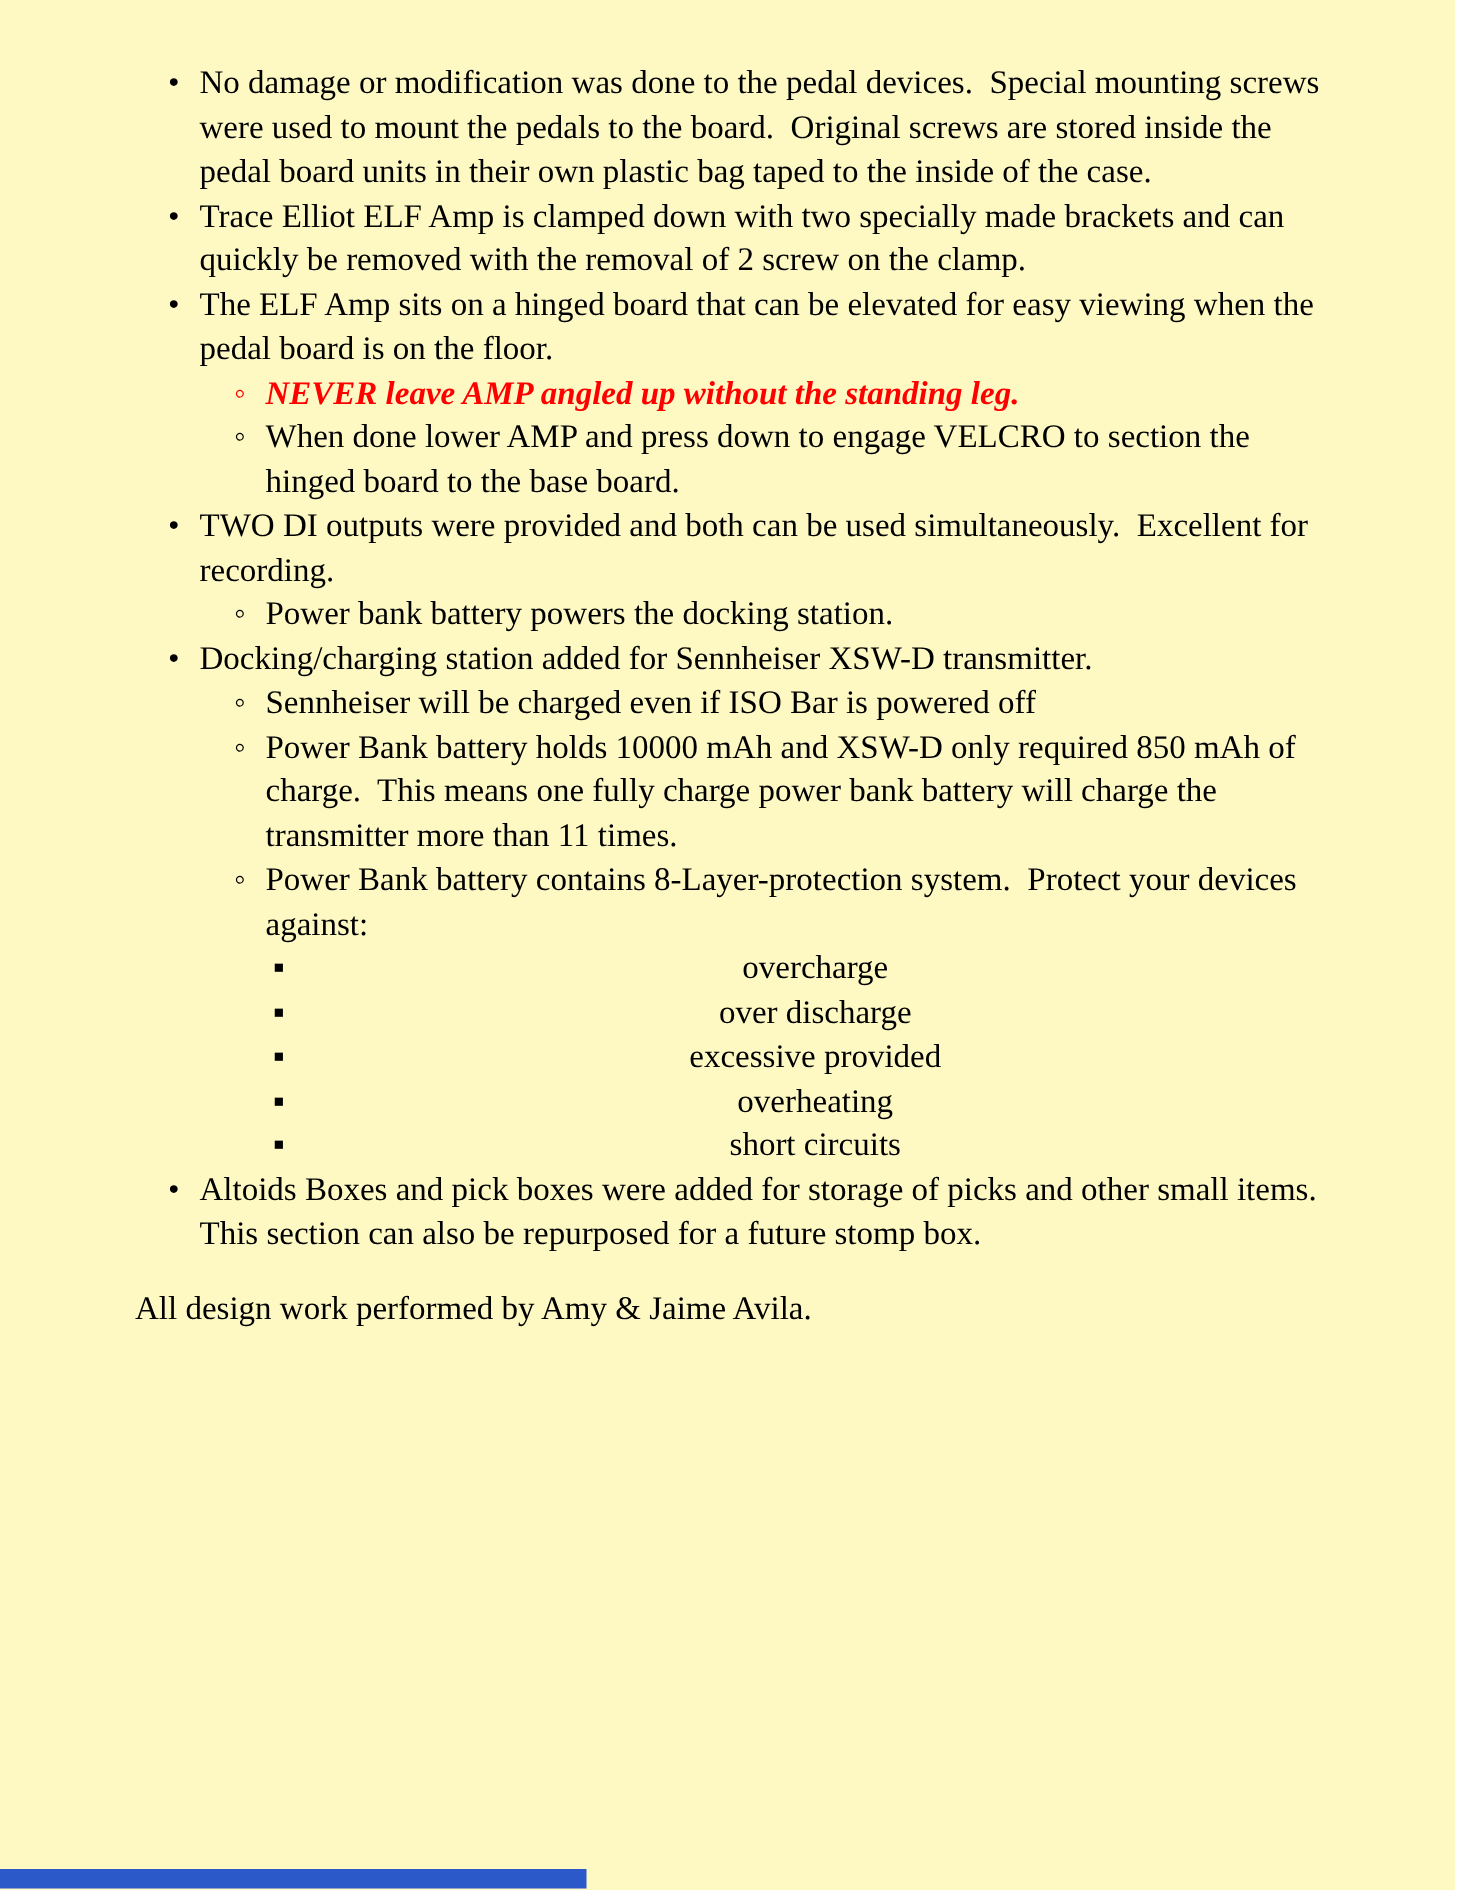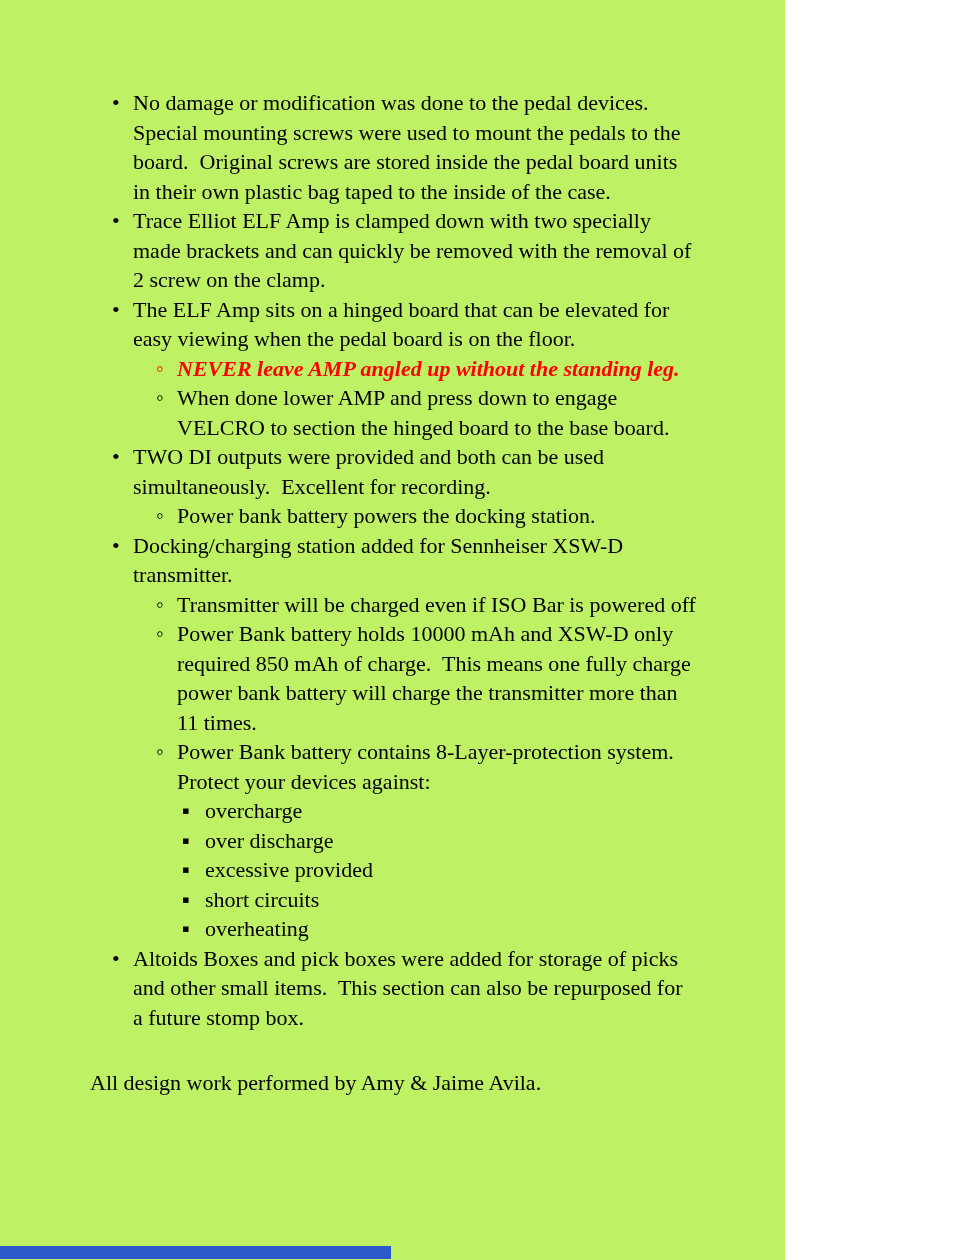"No damage or modification was" .page { background: #bef264 -> #fef9c3; padding: 88px 88px 0 90px -> 40px 88px 0 90px; width: 785px -> 970px }
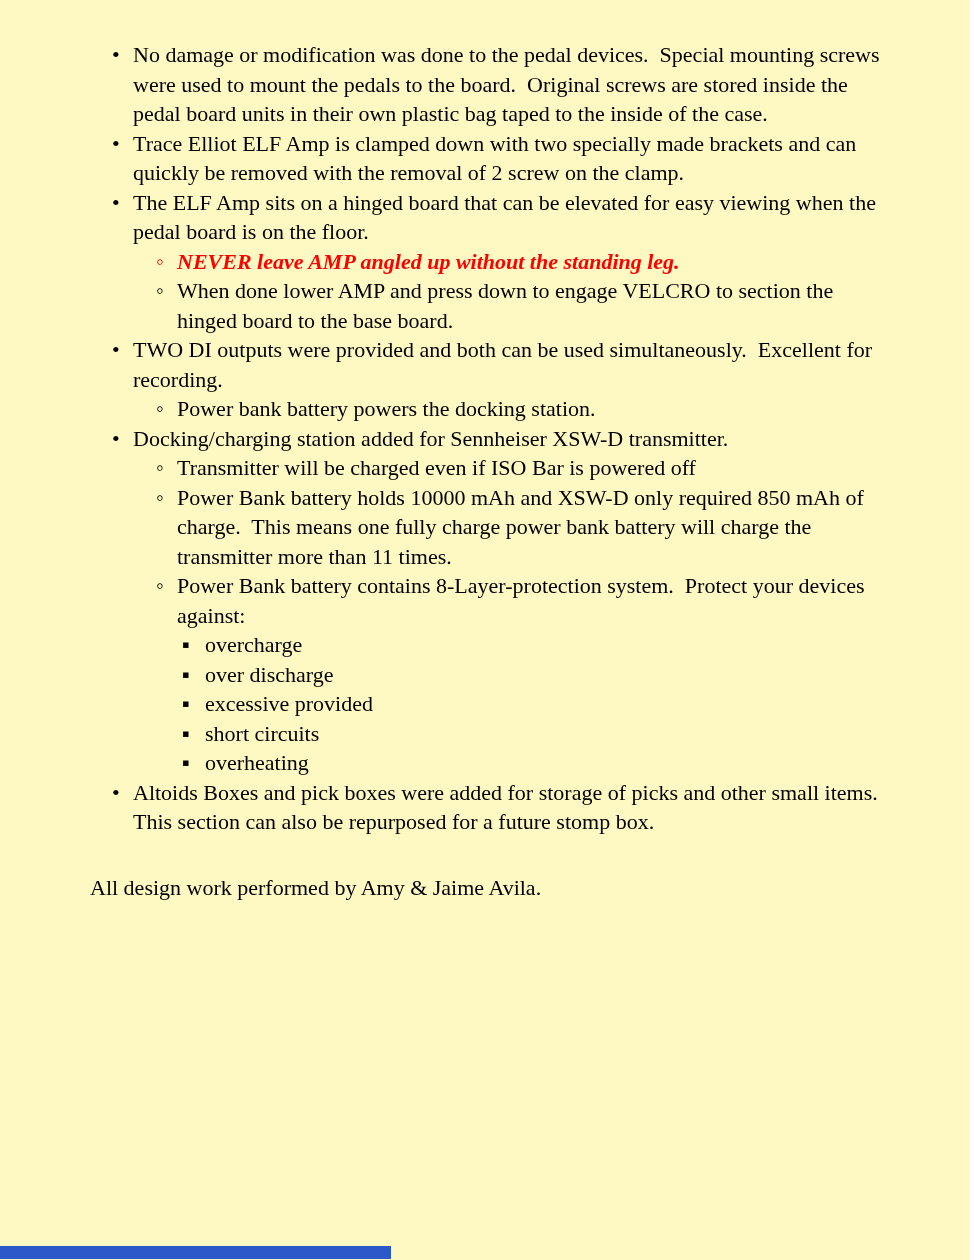"Transmitter will be charged even" span.txt { text: Transmitter -> Sennheiser }
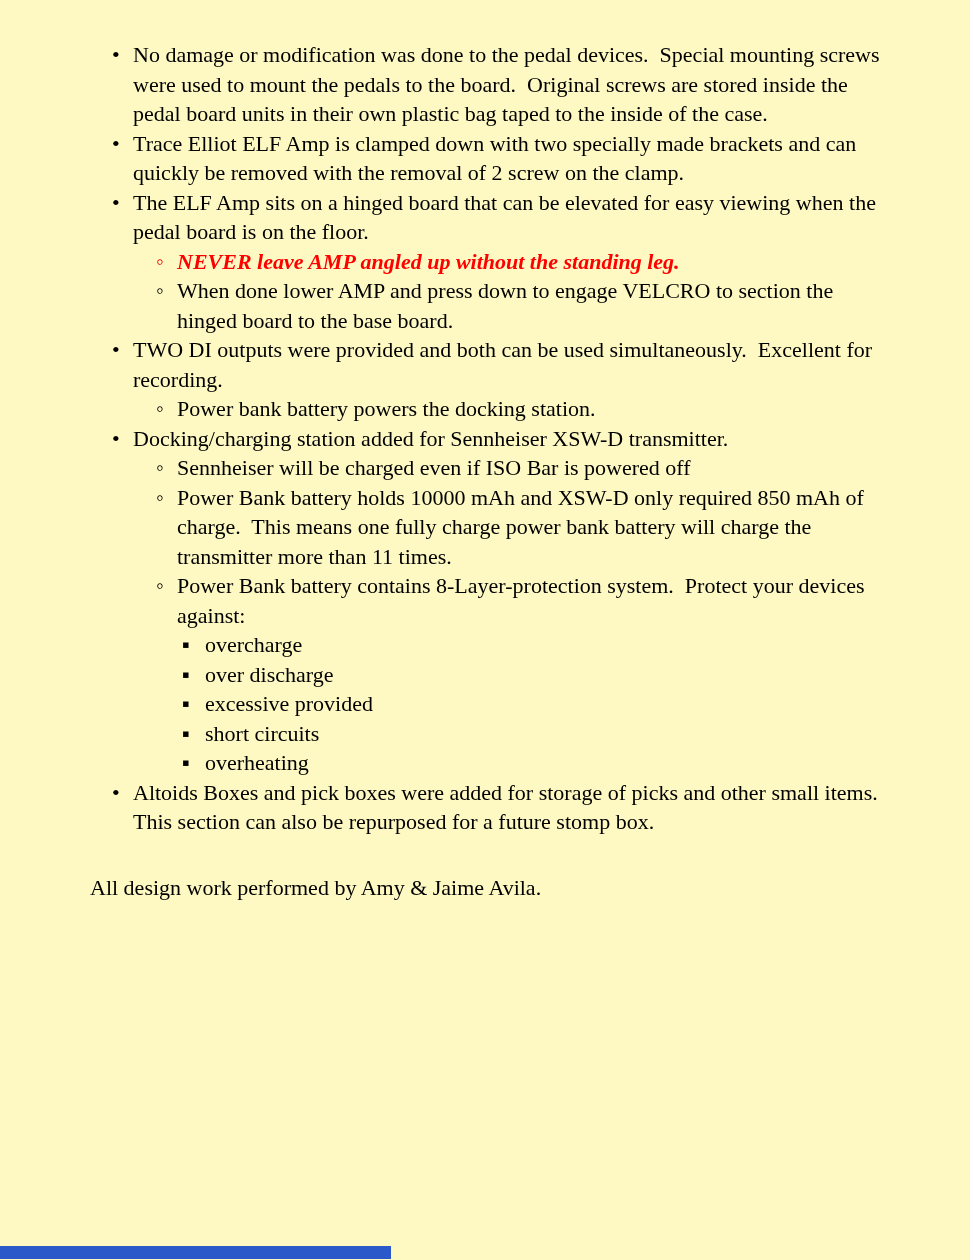"overcharge" .l3 { text-align: none -> center }
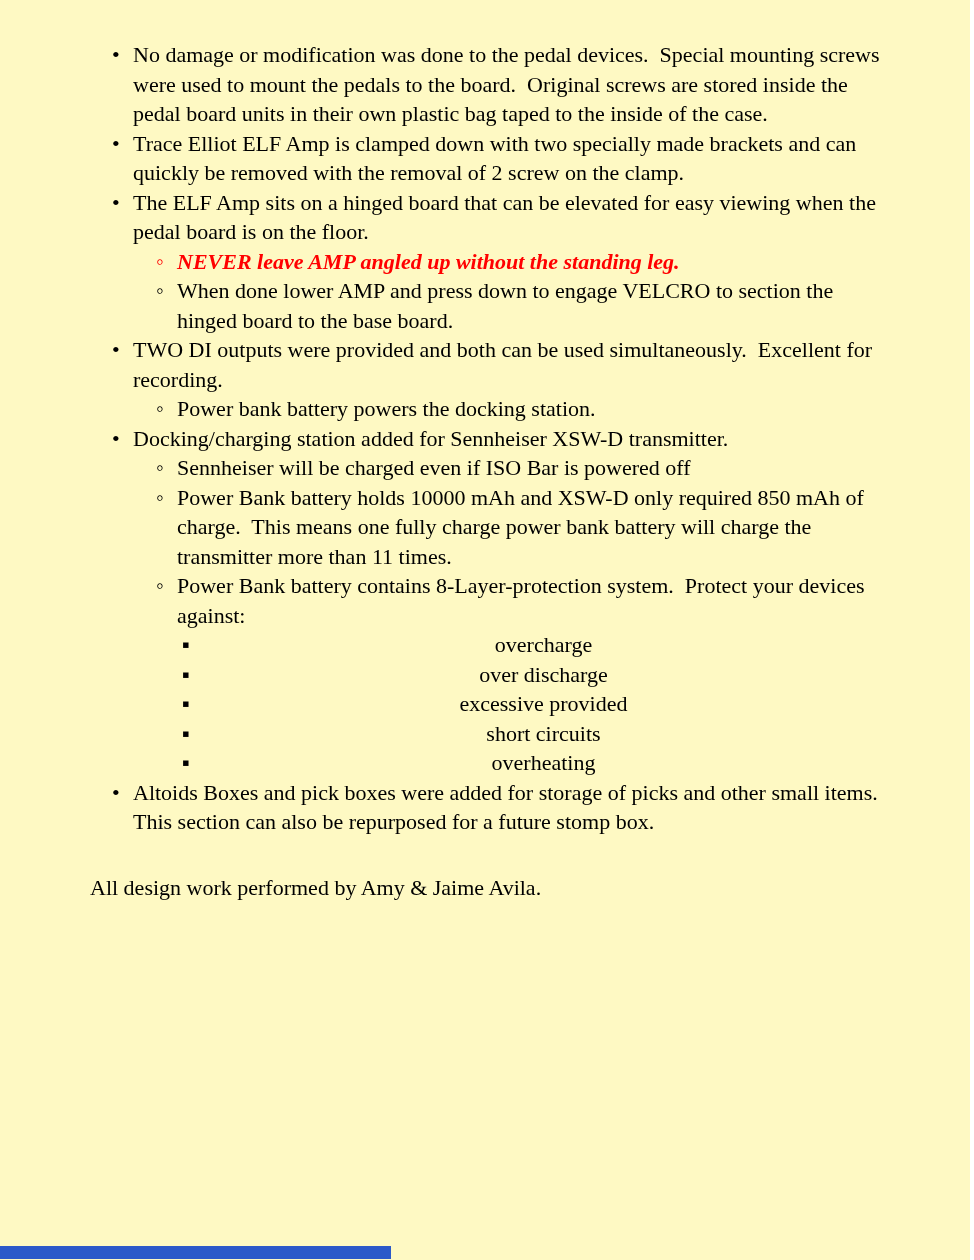"short circuits" div.li { order: before "overheating" -> after "overheating" }
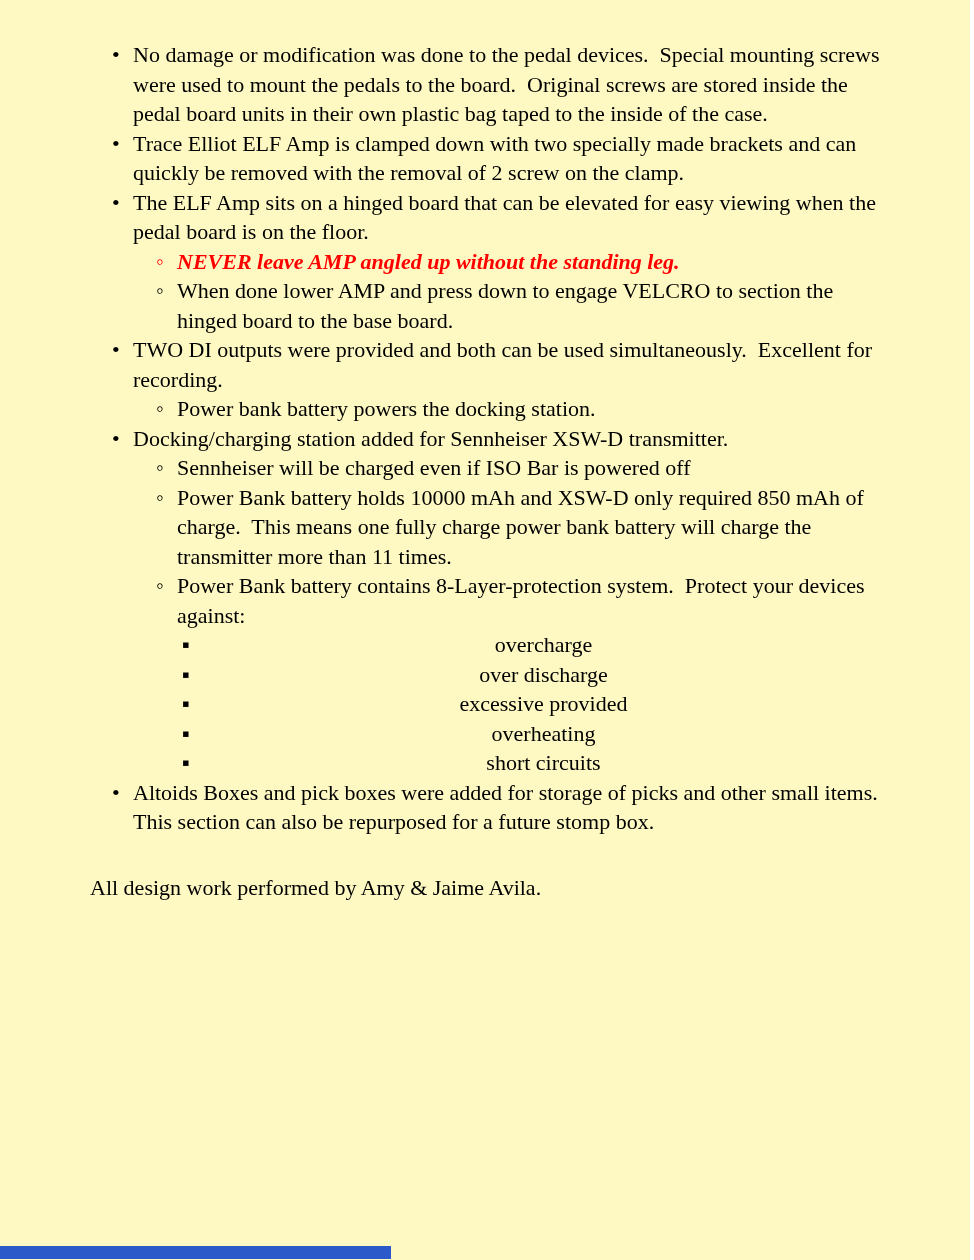"All design work performed by" .footer-paragraph { margin-top: 36px -> 20px }
